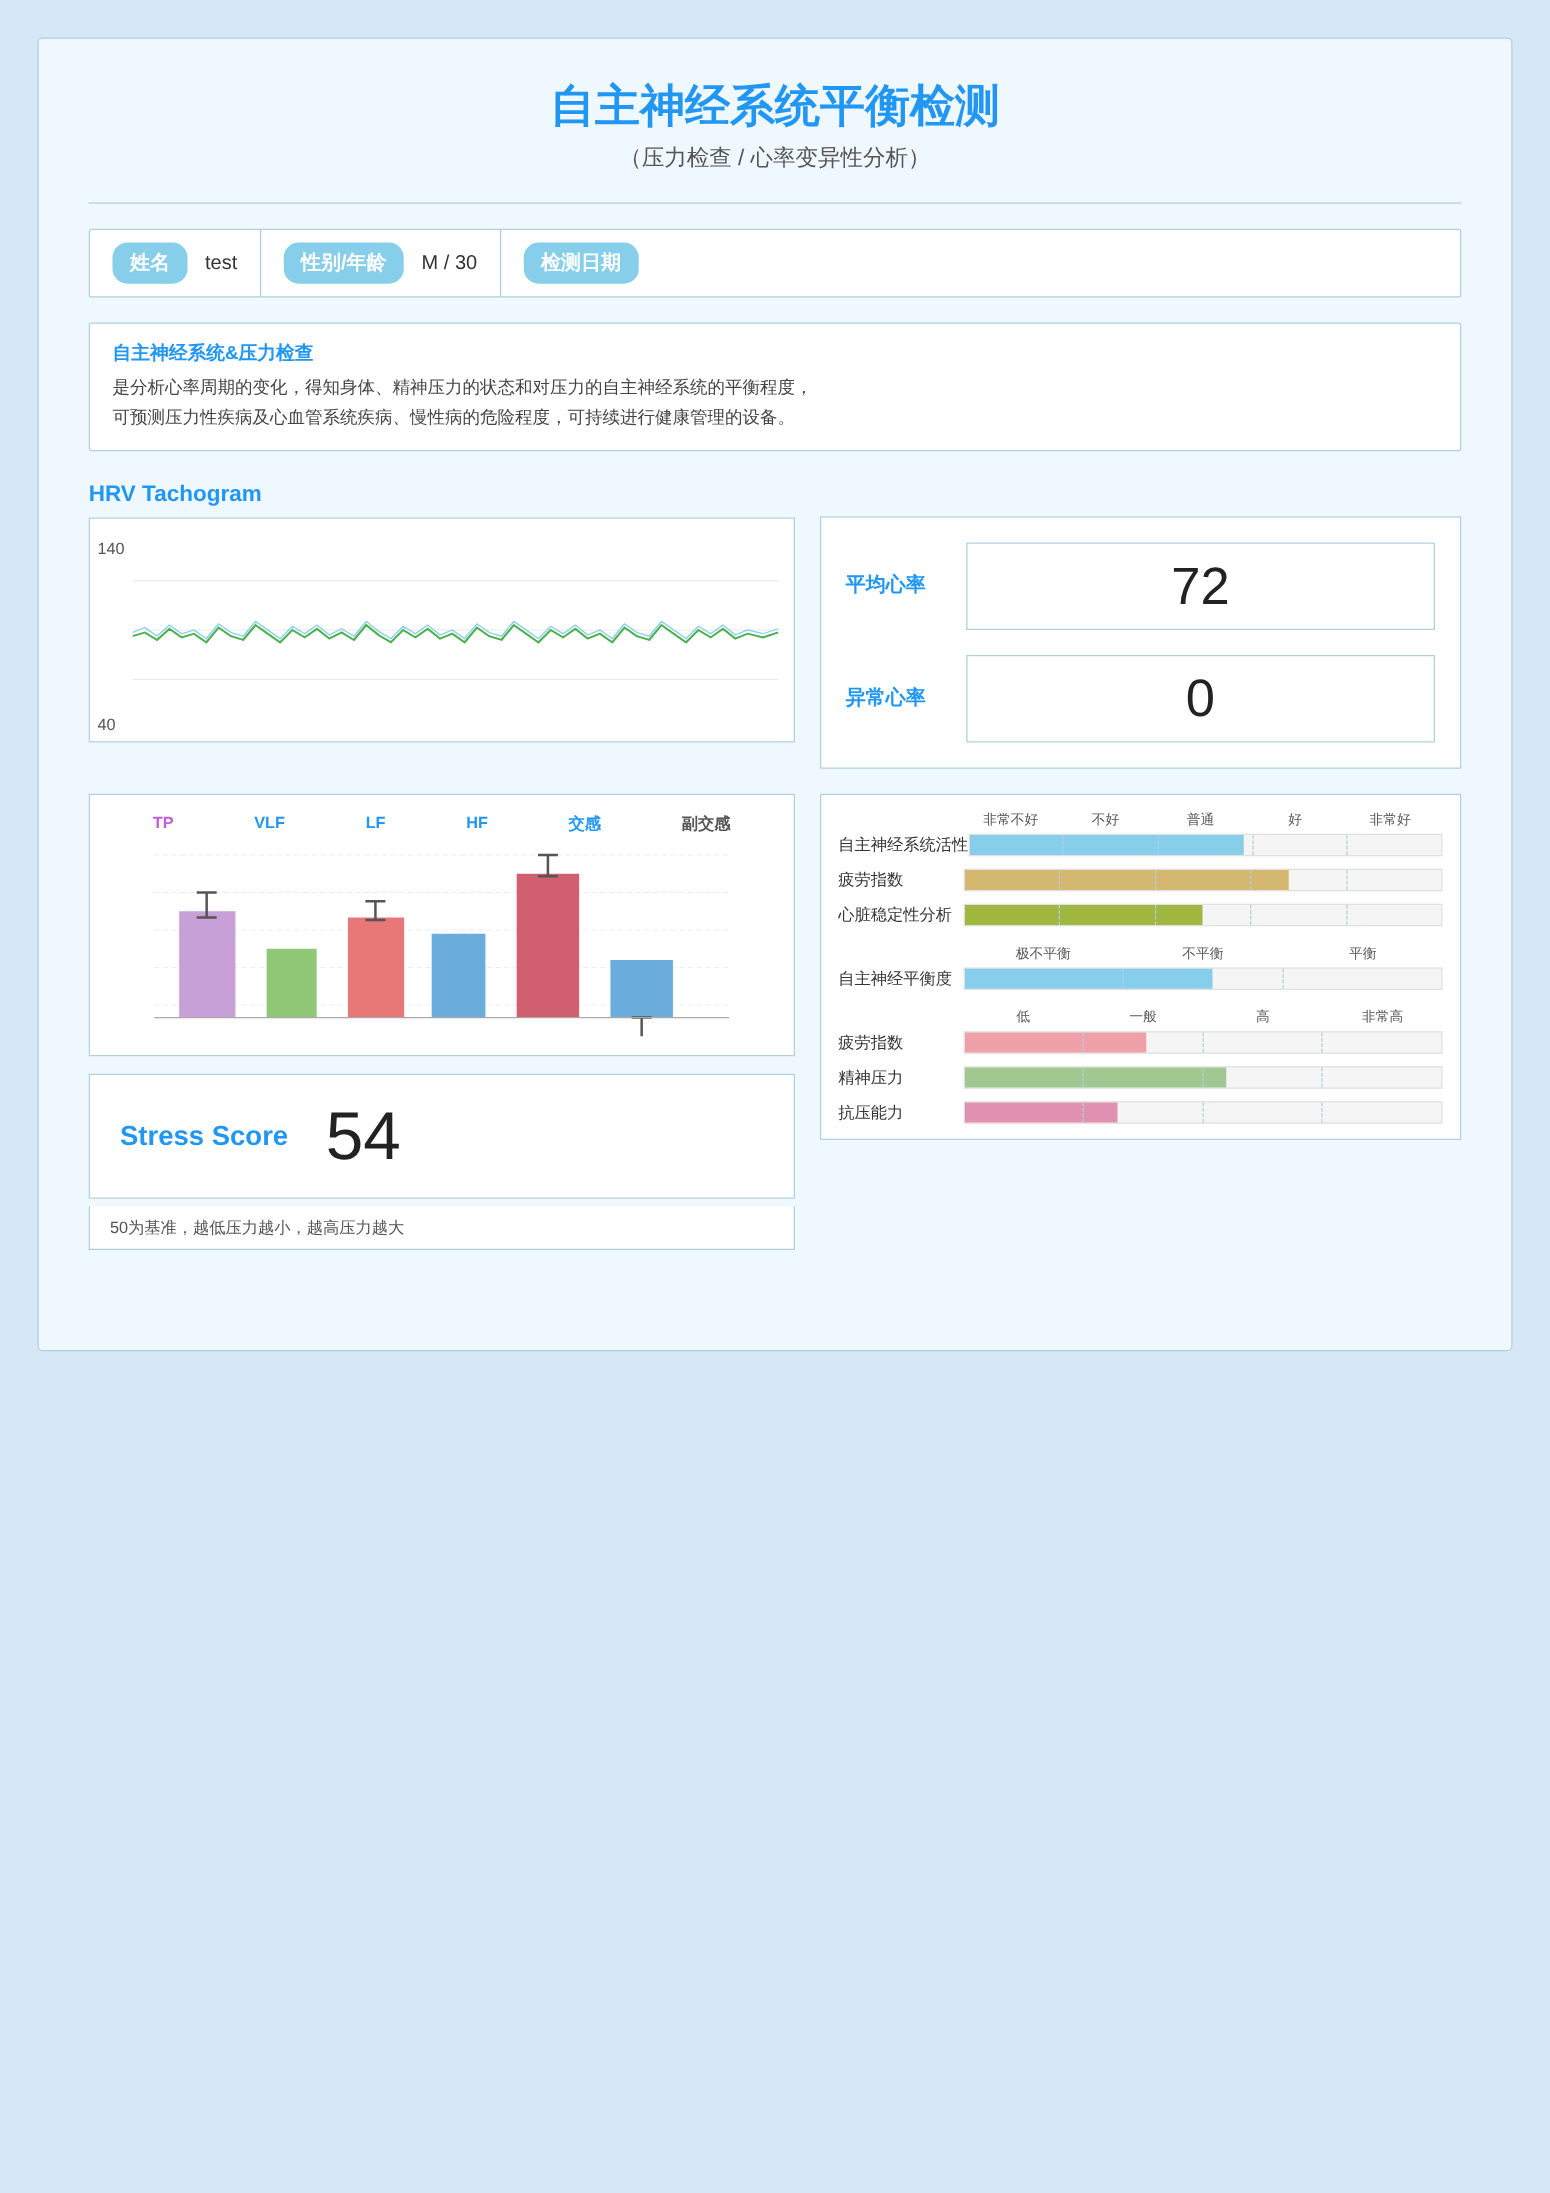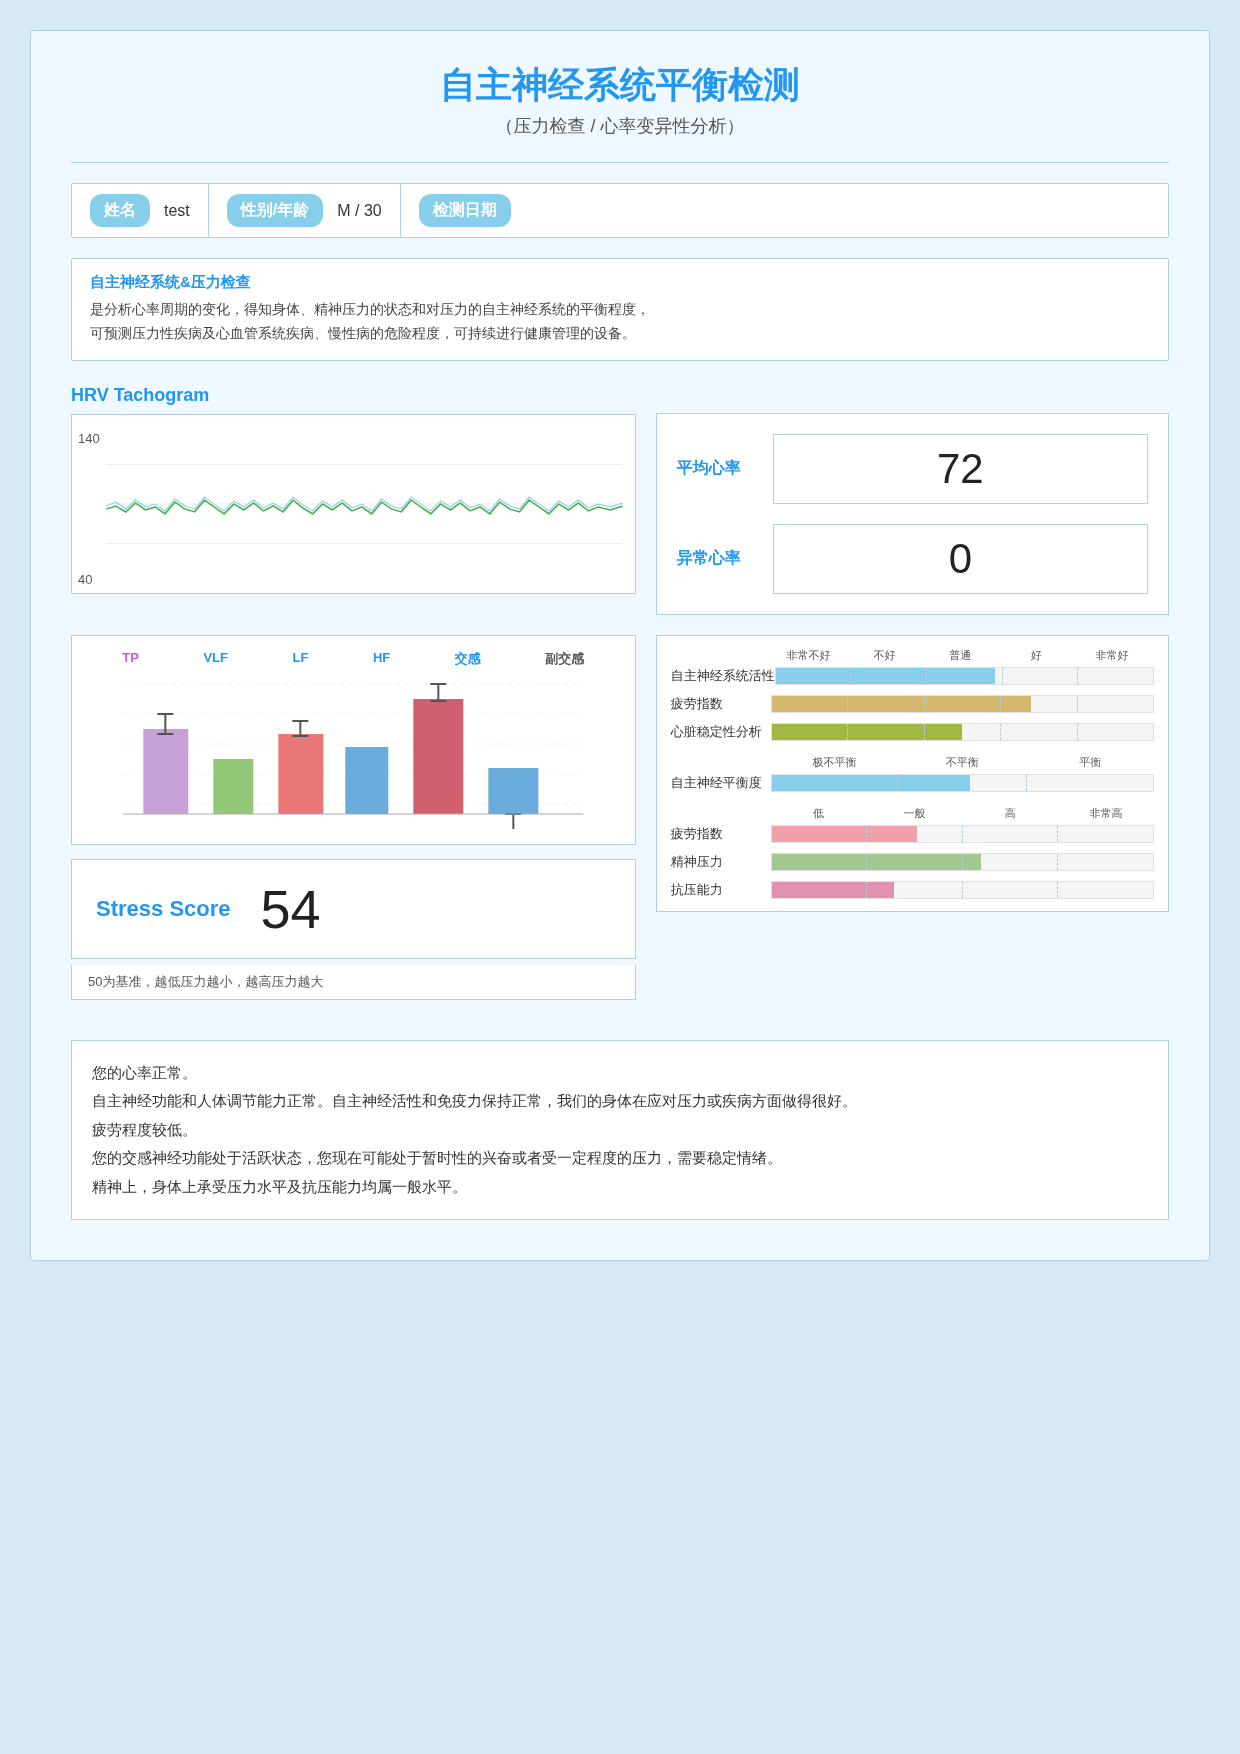"您的心率正常。" div.comment-box { html: <div> <span>您的心率正常。</span><br> <span>自主神经功能和人体调节能力正常。自主神经活性和免疫力保持正常，我们的身体在应对压力或疾病方面做得很好。</span><br> <span>疲劳程度较低。</span><br> <span>您的交感神经功能处于活跃状态，您现在可能处于暂时性的兴奋或者受一定程度的压力，需要稳定情绪。</span><br> <span>精神上，身体上承受压力水平及抗压能力均属一般水平。</span> </div> -> none }
